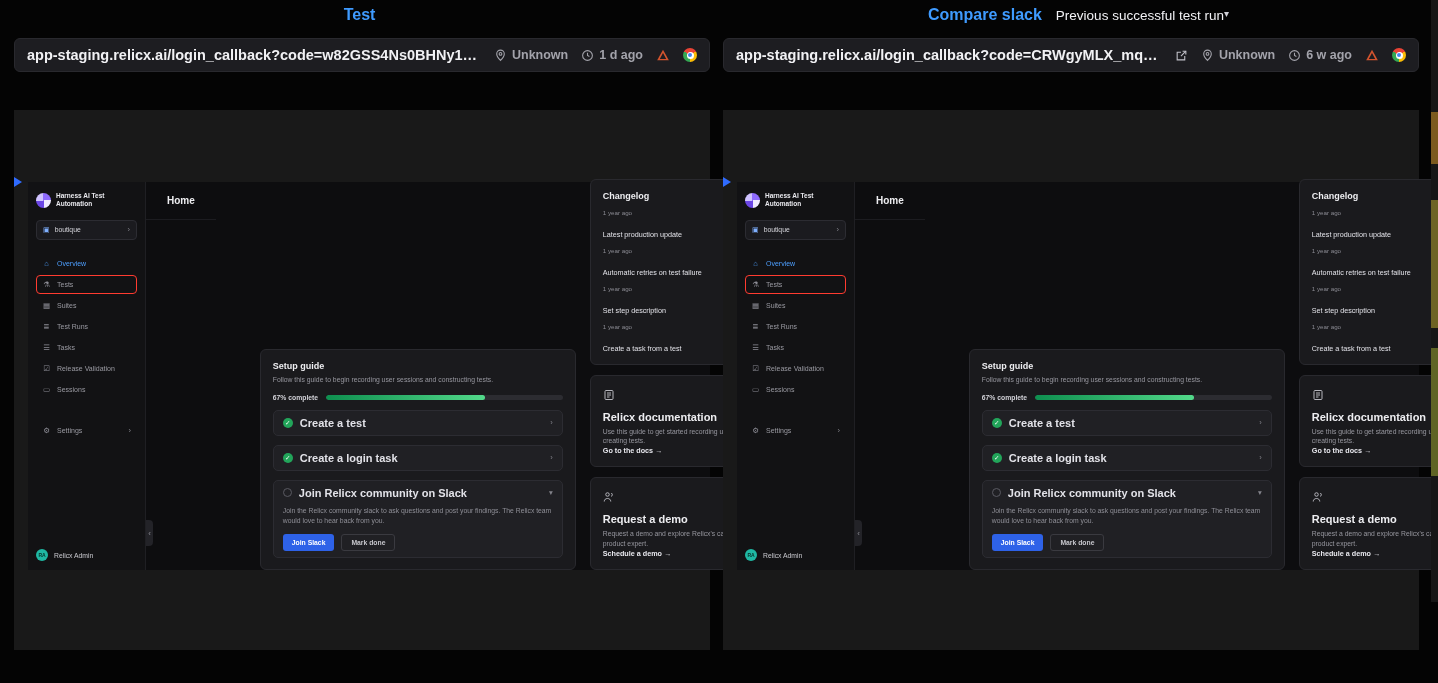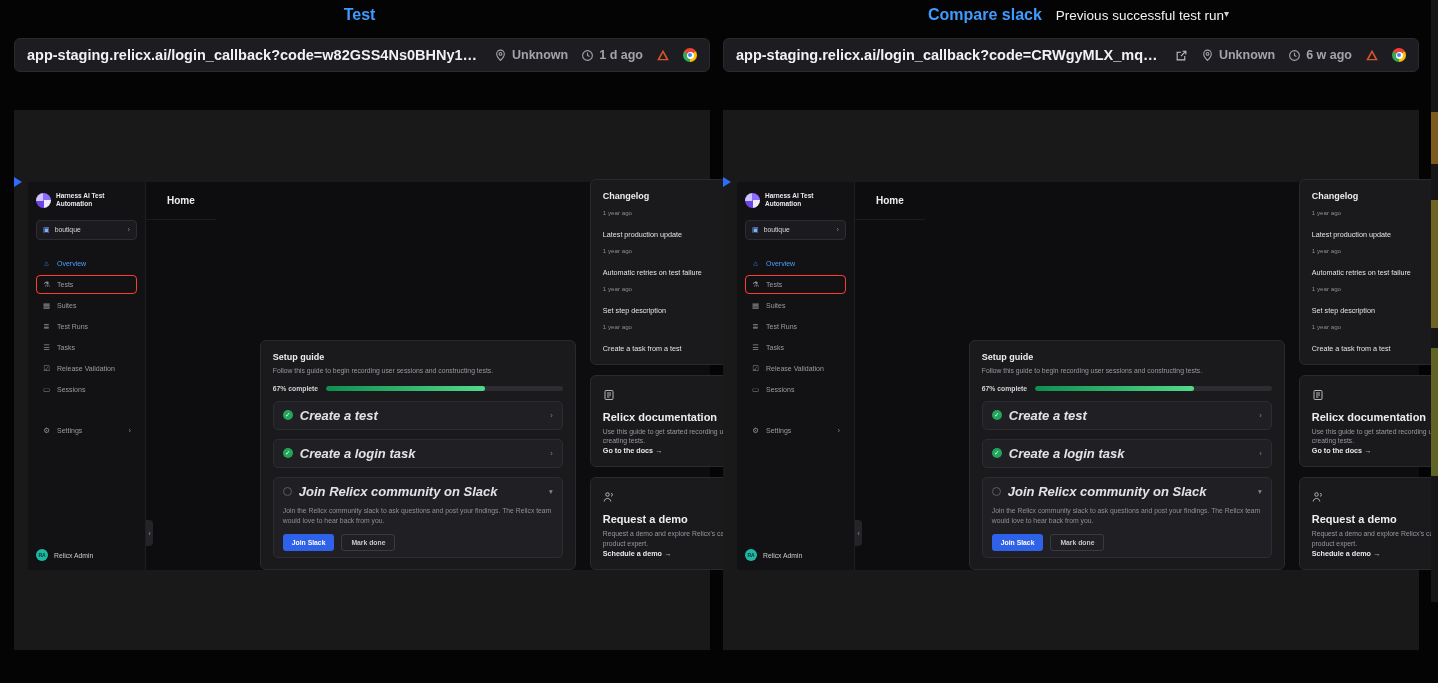"Create a test" .step-label { font-size: 13px -> 11px; font-style: italic -> none }
